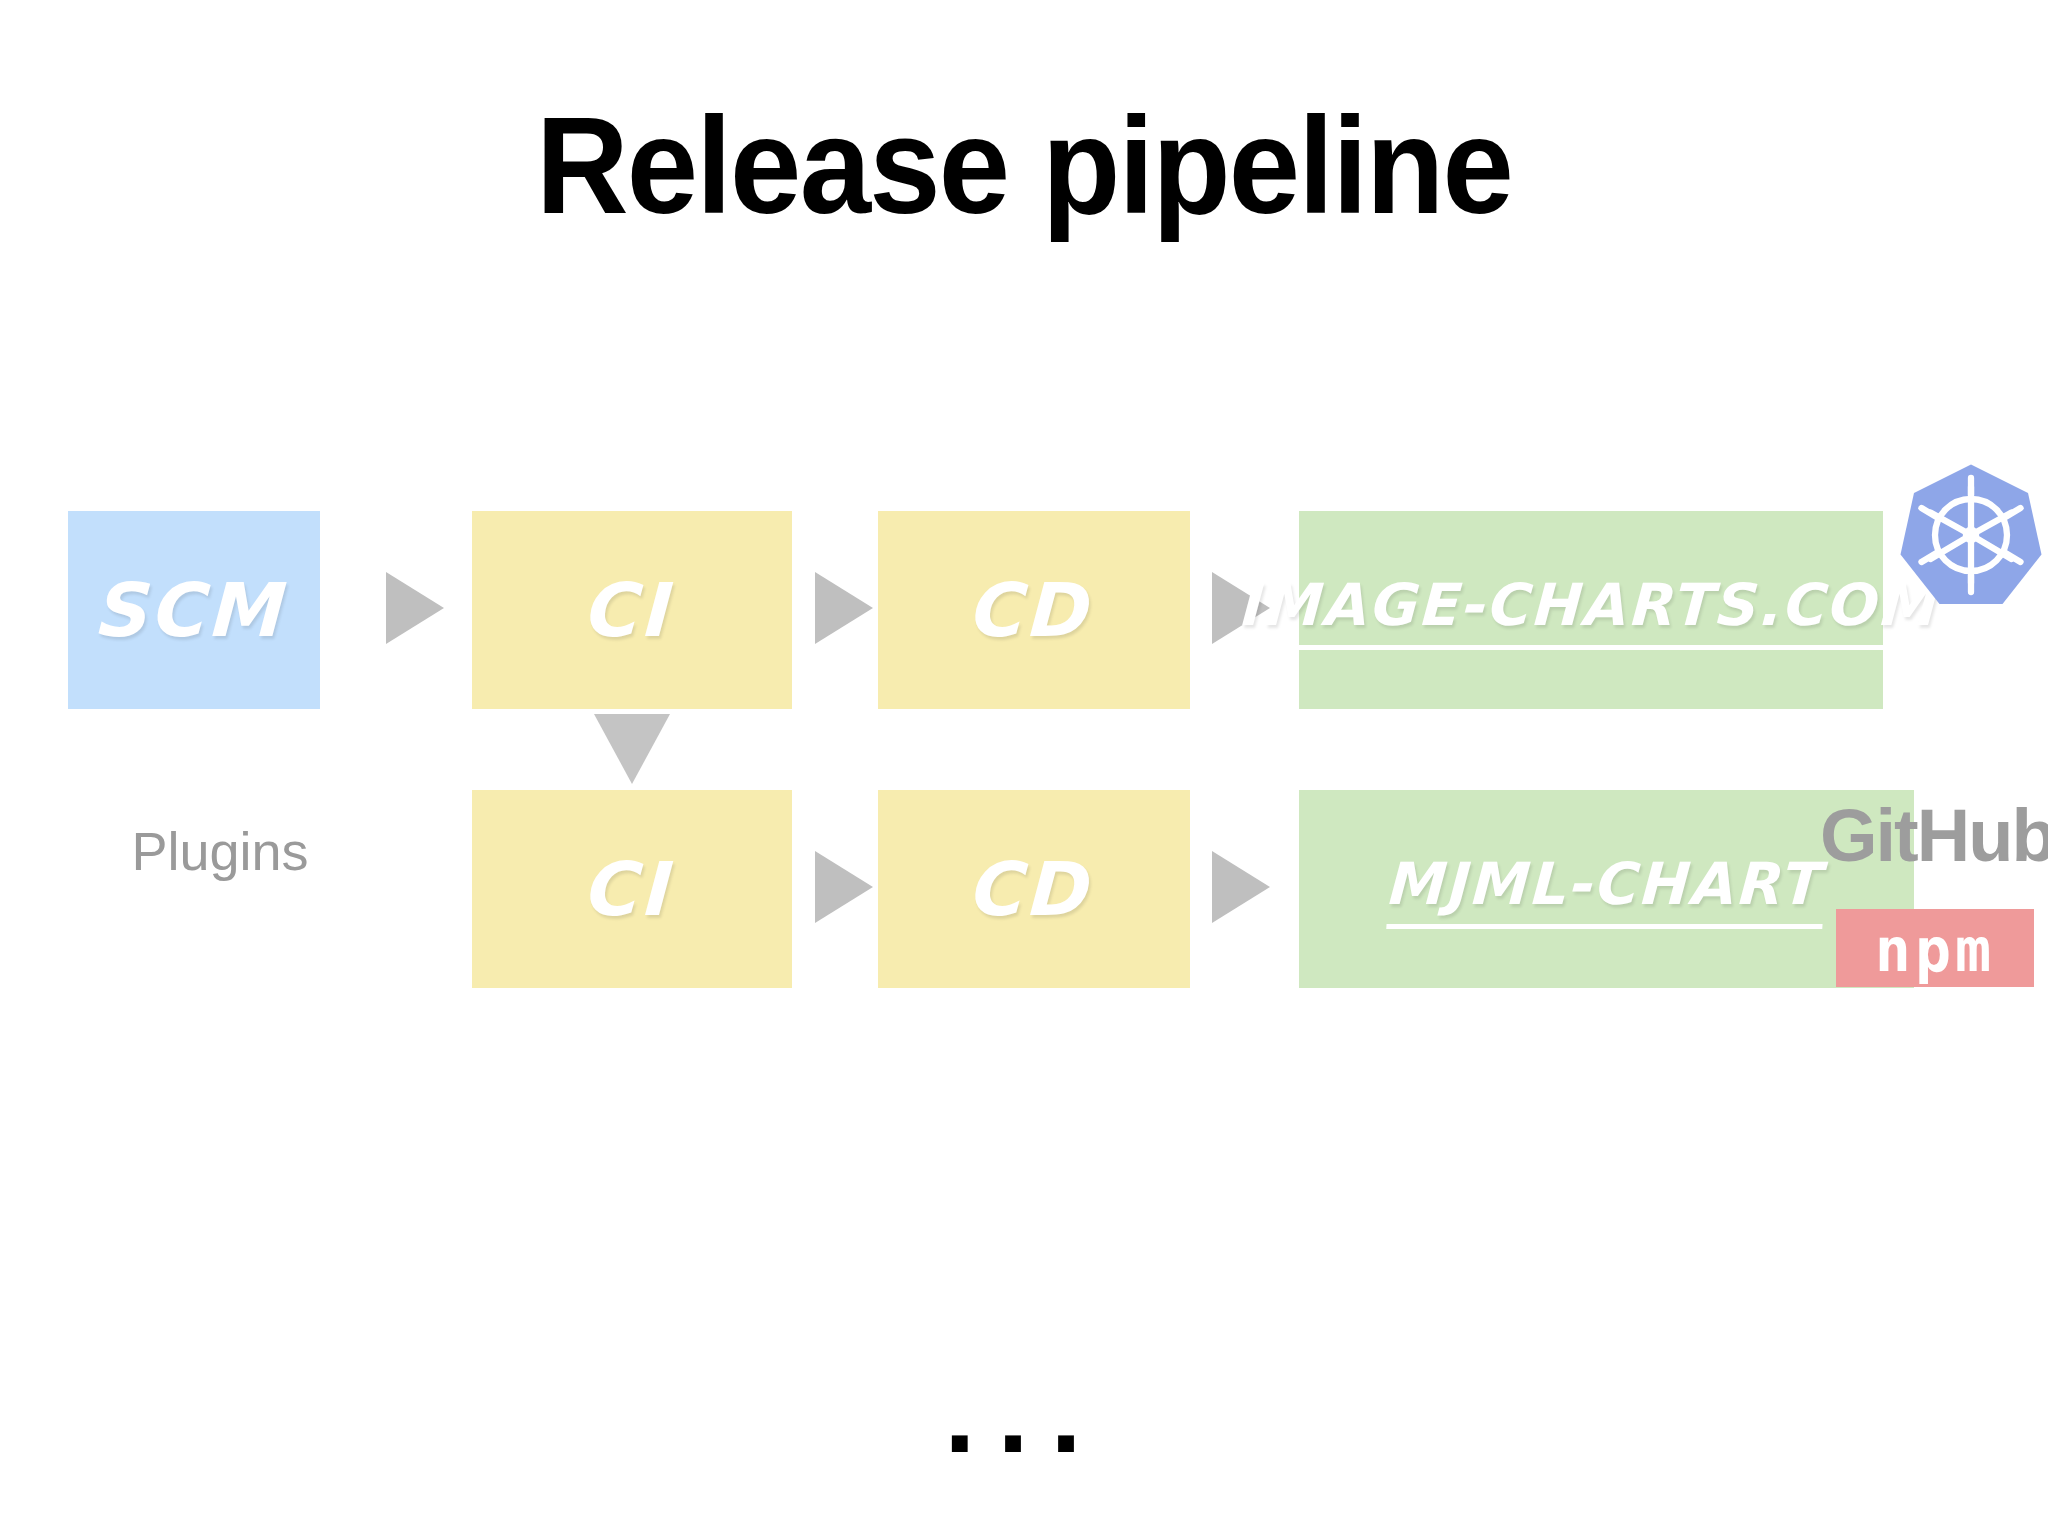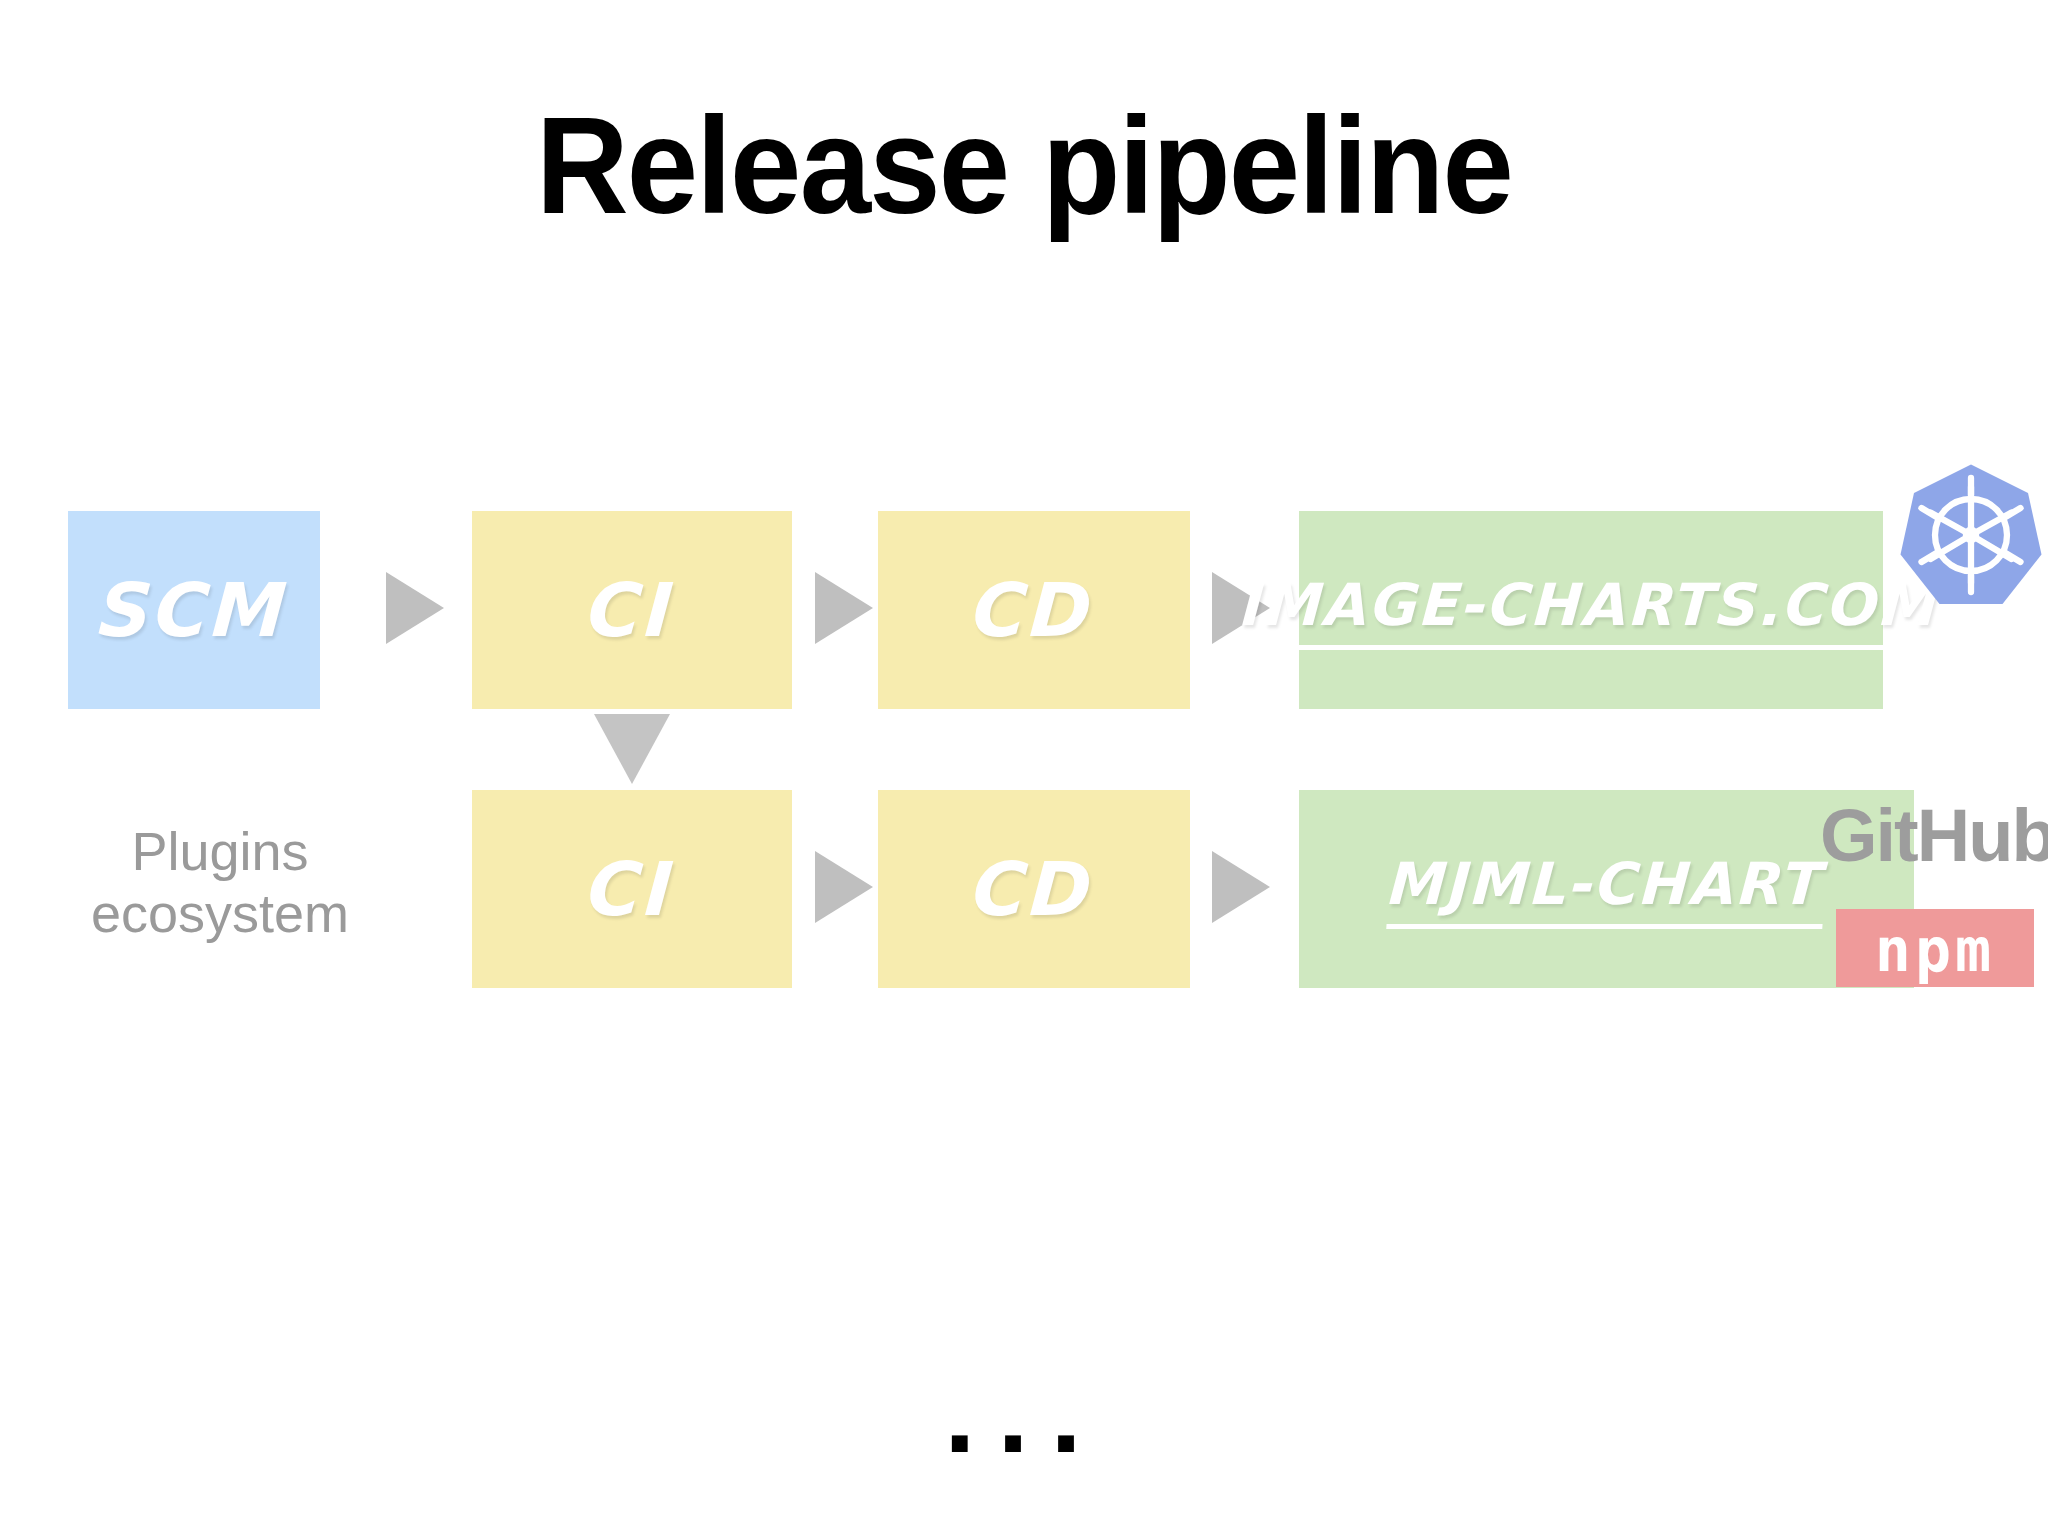"ecosystem" div { html: <div>ecosystem</div> -> none }
